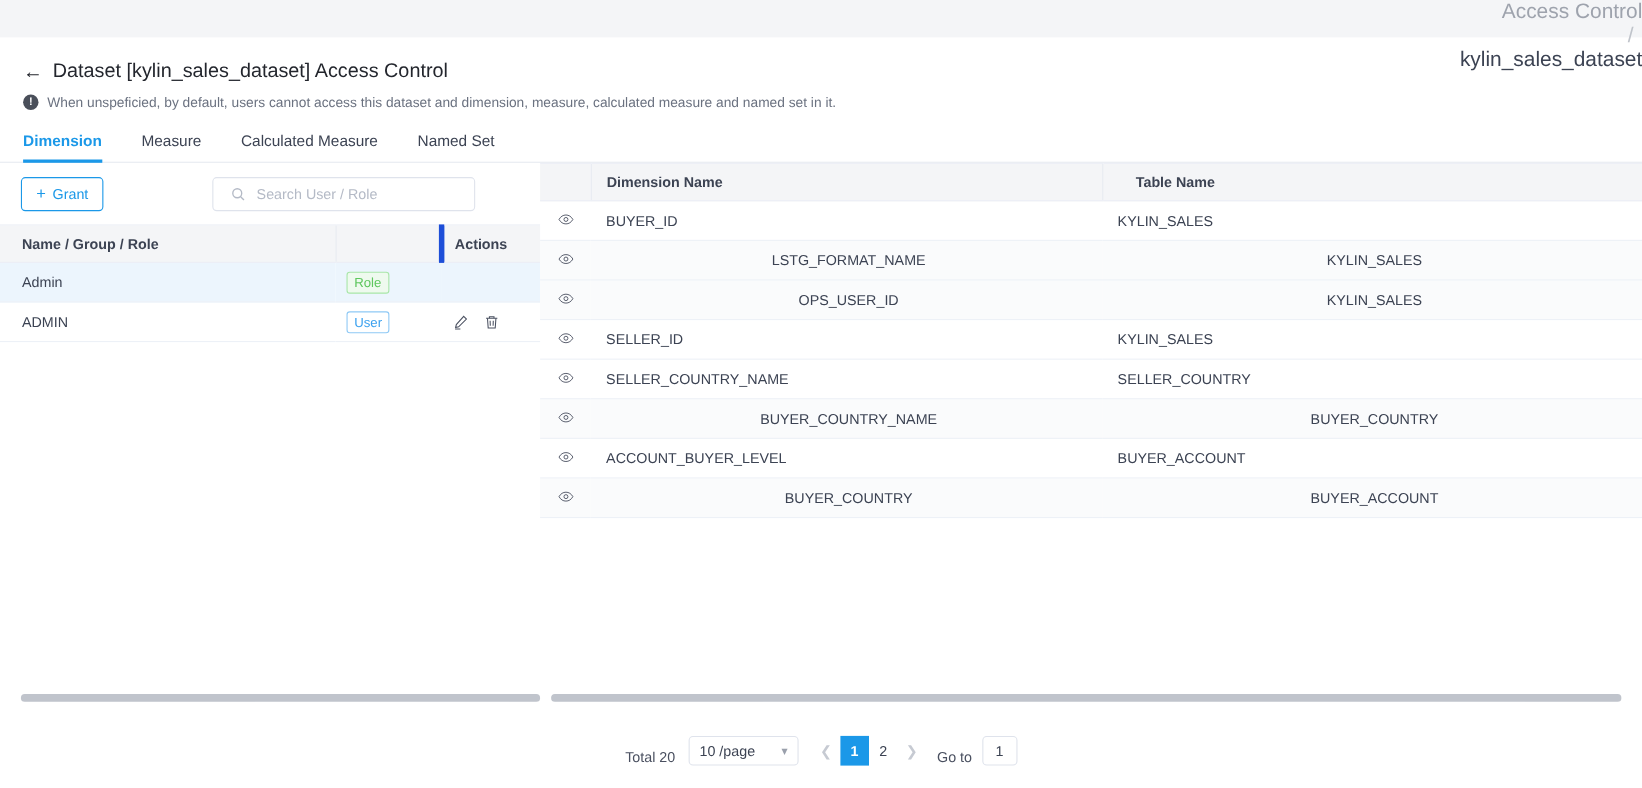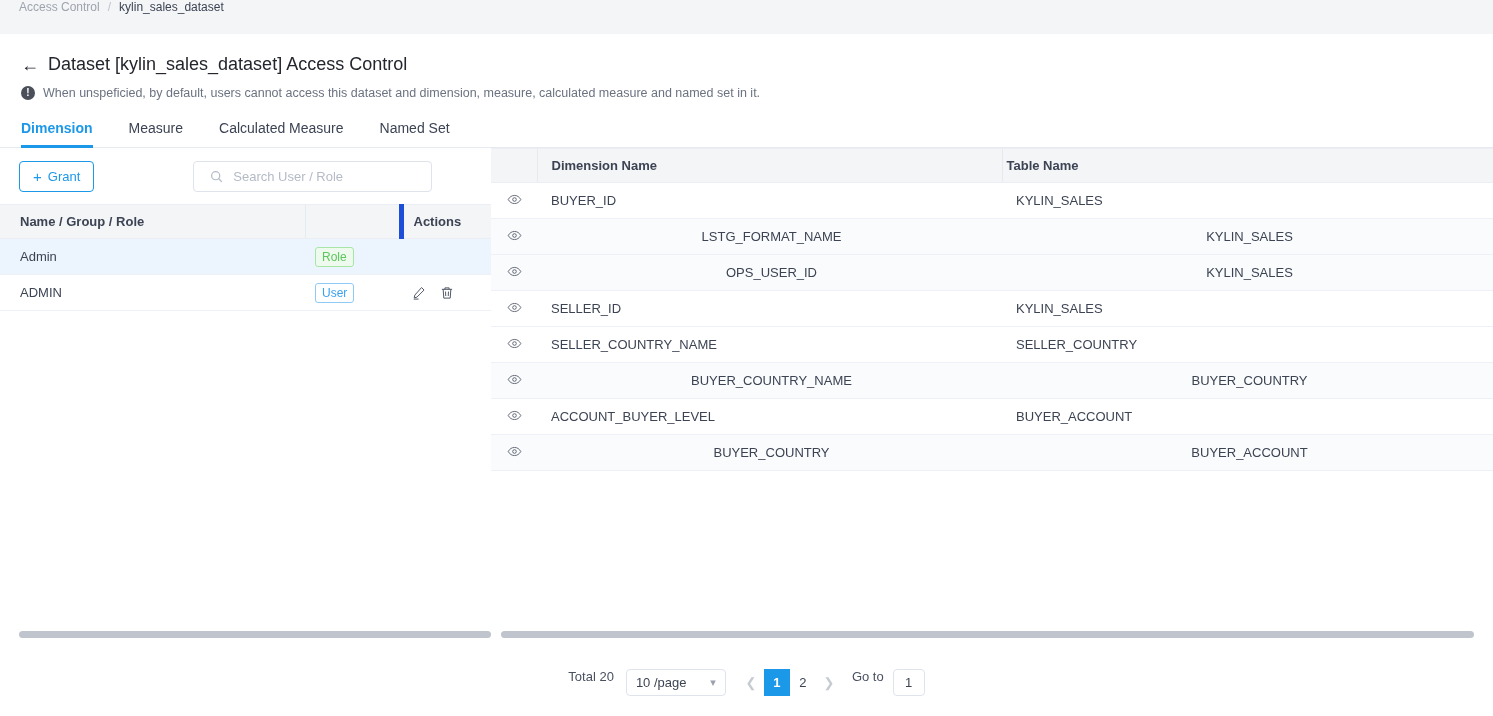"Access Control" .breadcrumb-bar { align-items: flex-start -> flex-end; flex-direction: none -> column; font-size: 12px -> 19px }
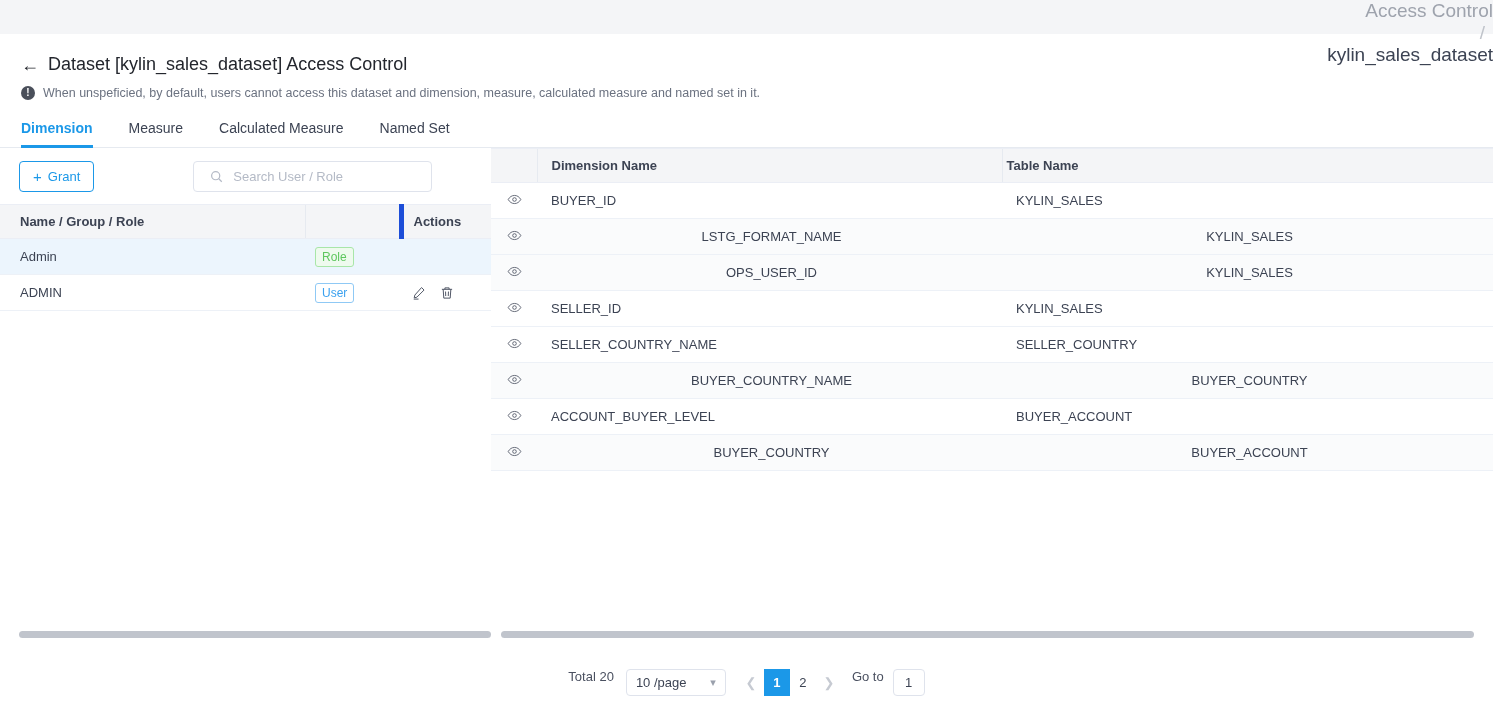"Table Name" .right-table thead th.rc2 { padding-left: 4px -> 30px }
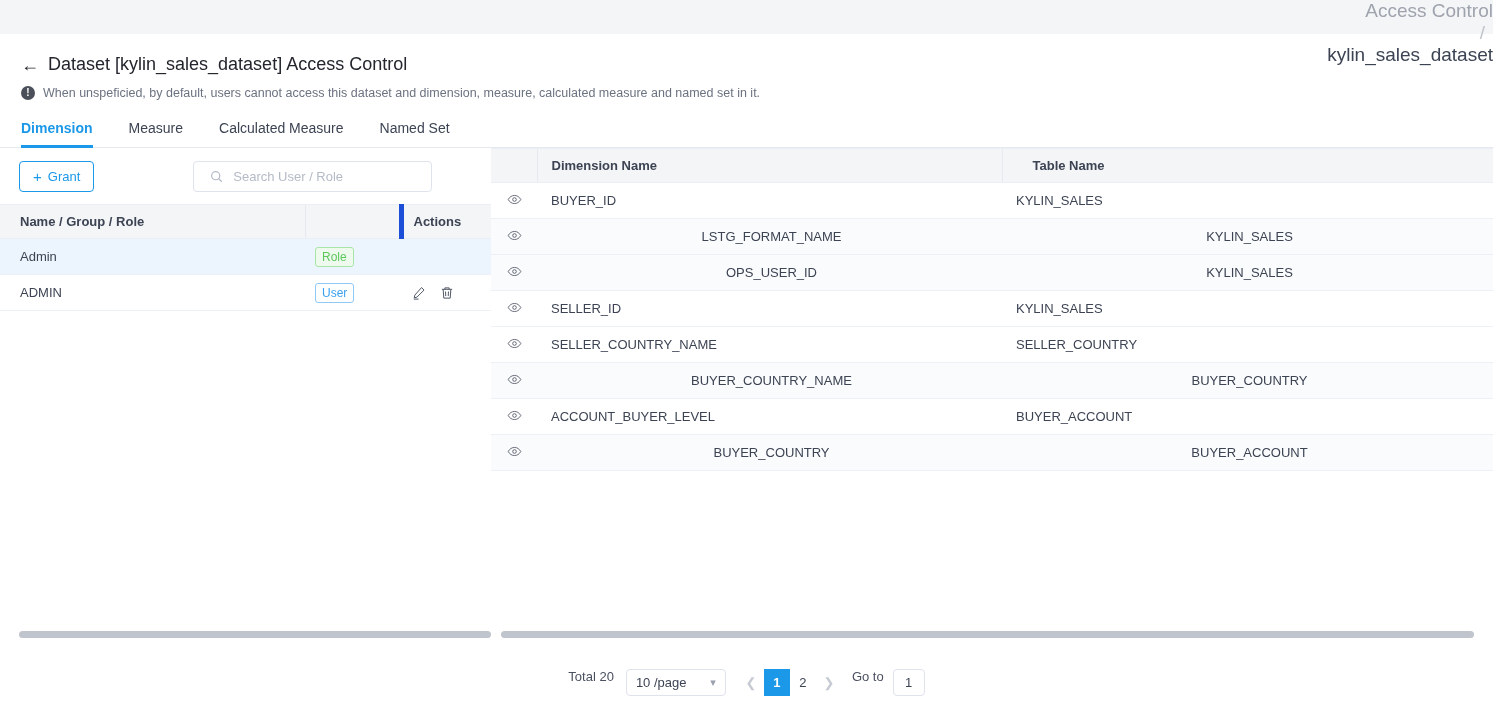"Total 20" .pagination { align-items: flex-start -> flex-end }
